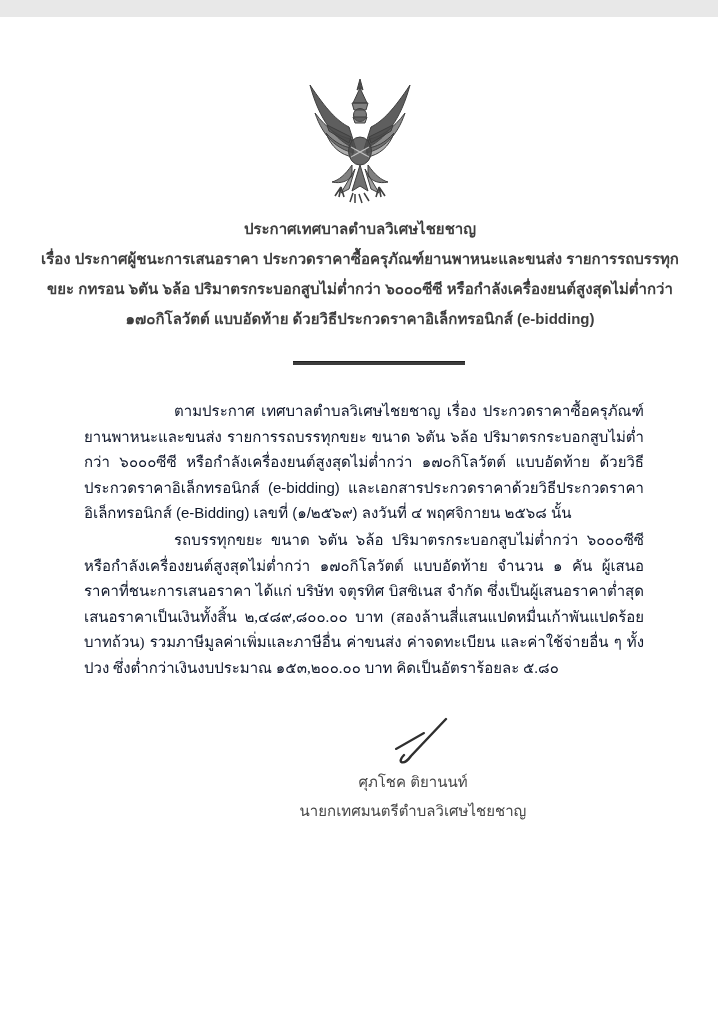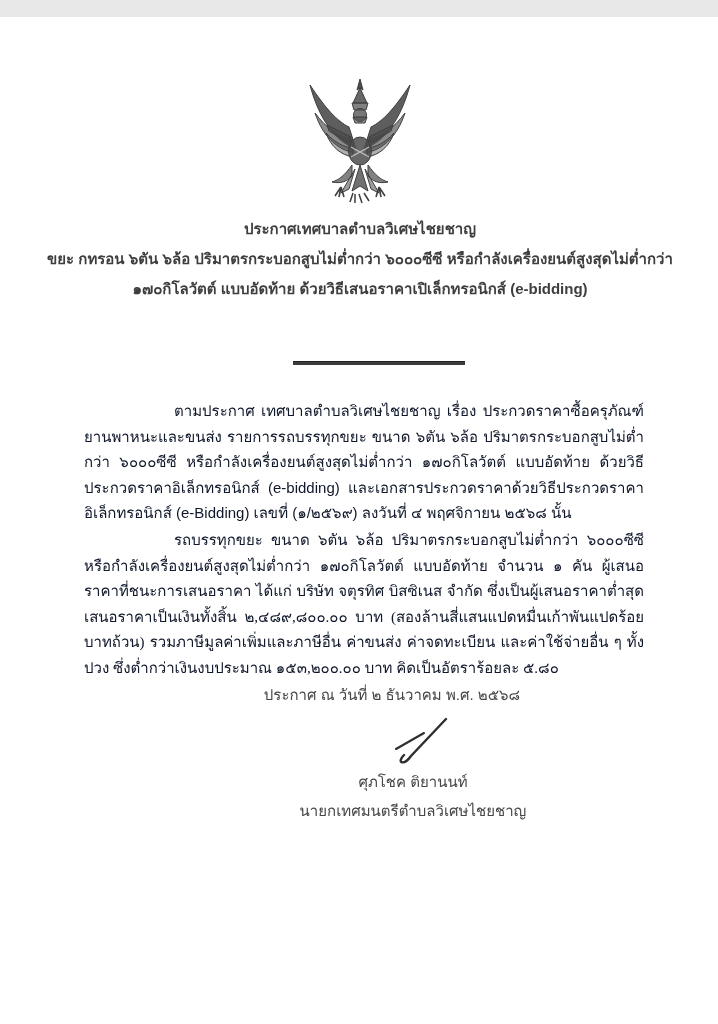"เรื่อง ประกาศผู้ชนะการเสนอราคา" div.title-line { html: none -> <div>เรื่อง ประกาศผู้ชนะการเสนอราคา ประกวดราคาซื้อครุภัณฑ์ยานพาหนะและขนส่ง รายการรถบรรทุก</div> }
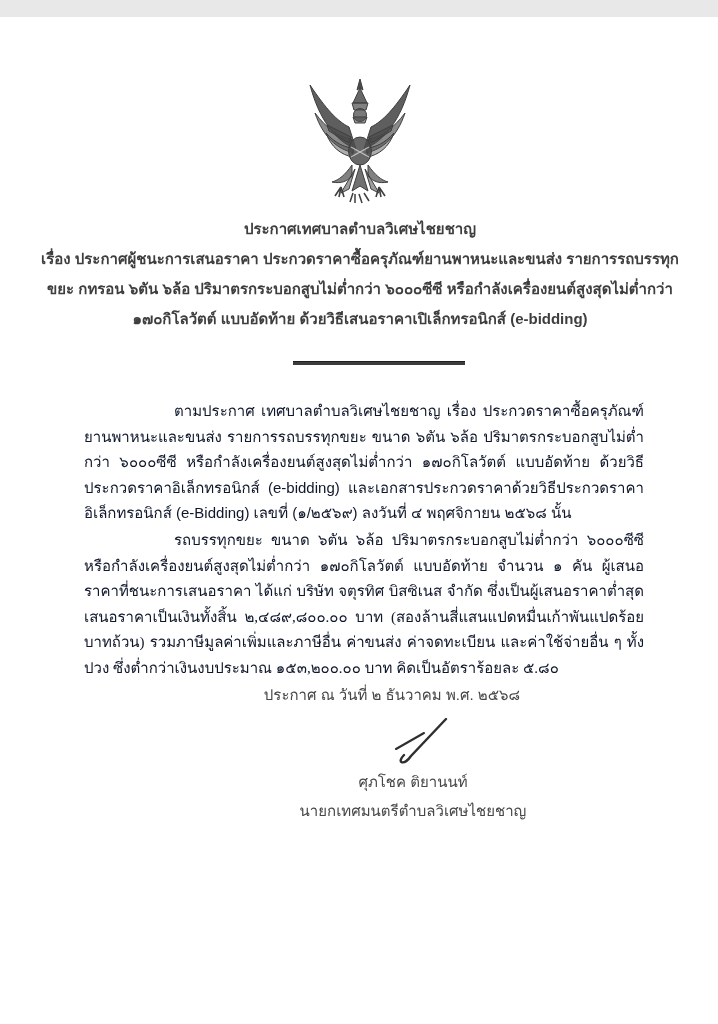"๑๗๐กิโลวัตต์ แบบอัดท้าย" div.title-line { text: ด้วยวิธีเสนอราคาเปิเล็กทรอนิกส์ -> ด้วยวิธีประกวดราคาอิเล็กทรอนิกส์ }
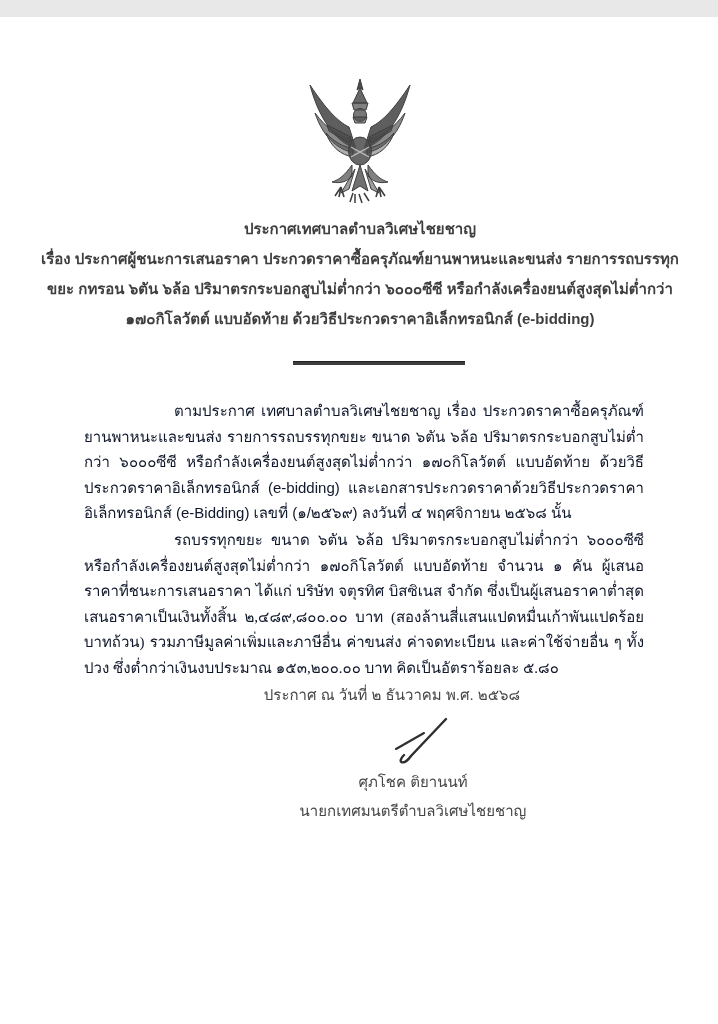"ประกาศ ณ วันที่ ๒ ธันวาคม" div.date-line { html: <div>ประกาศ ณ วันที่ ๒ ธันวาคม พ.ศ. ๒๕๖๘</div> -> none }
